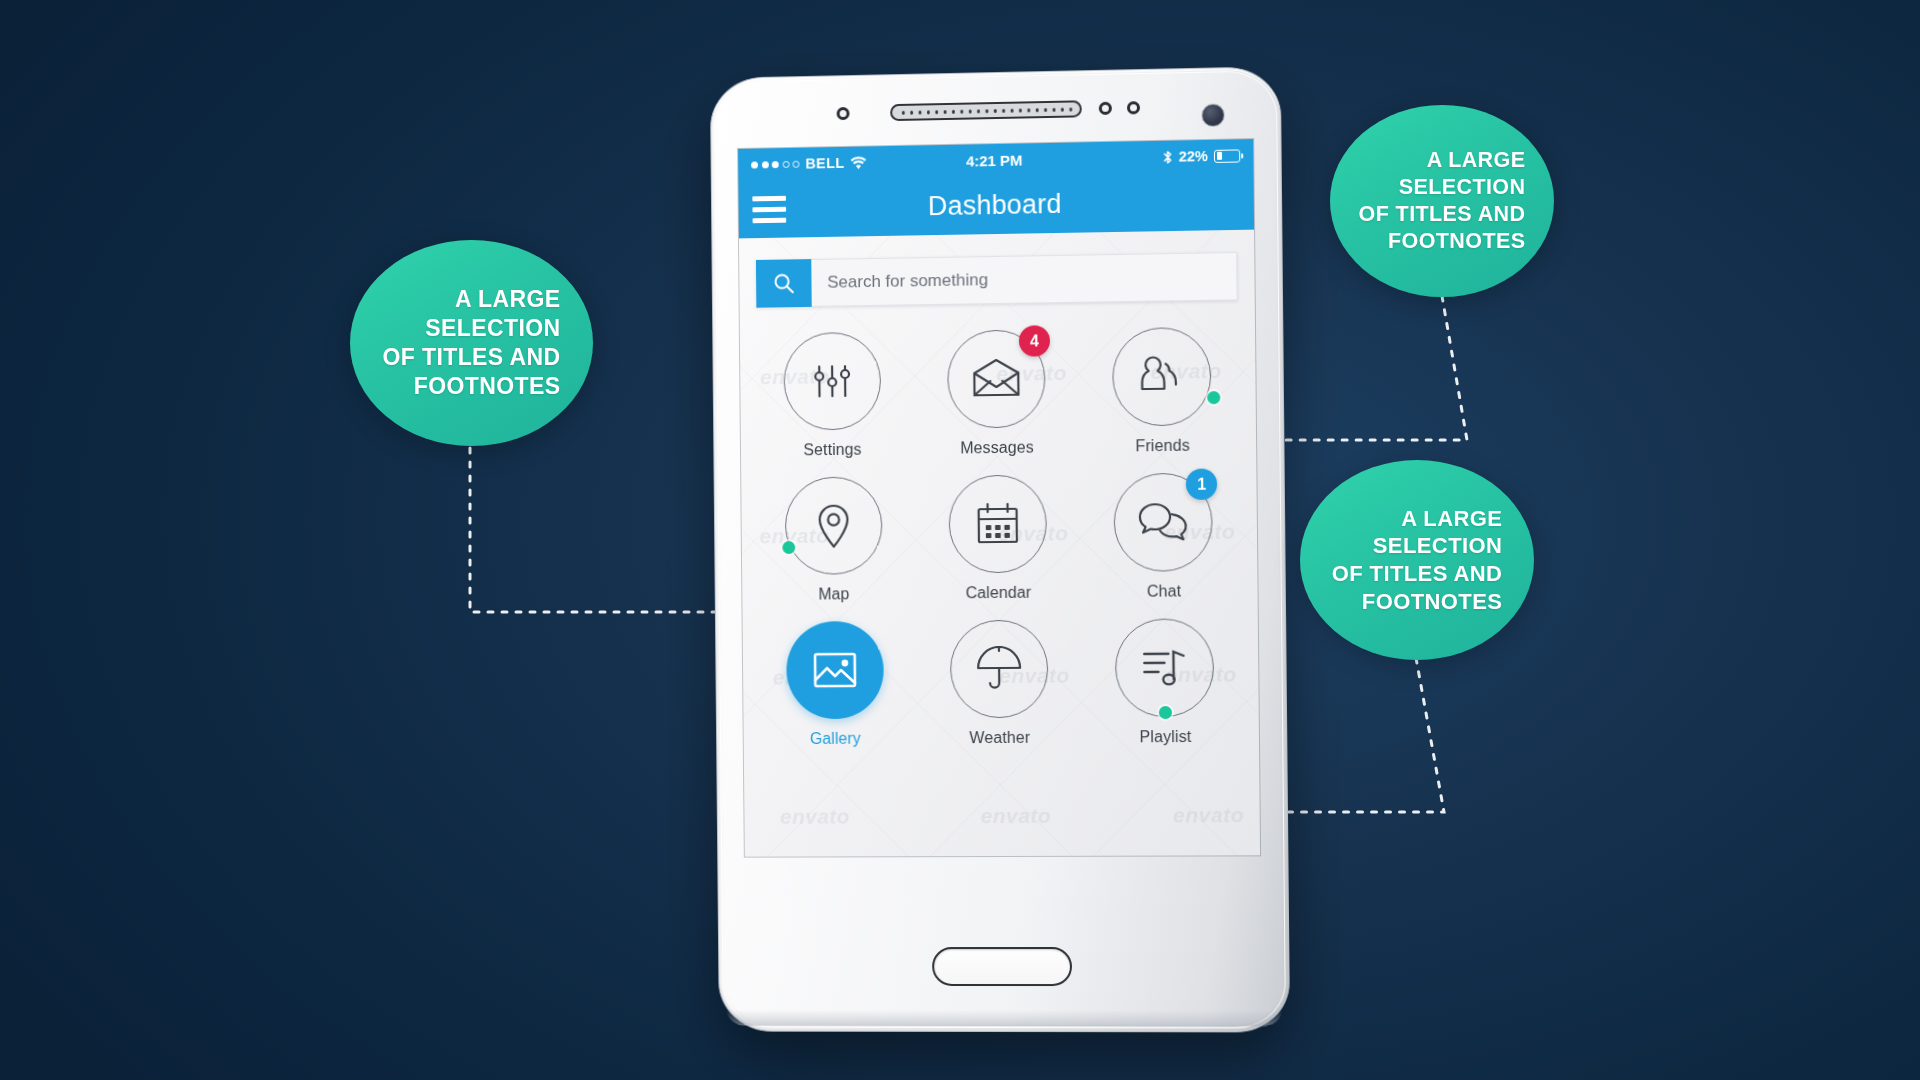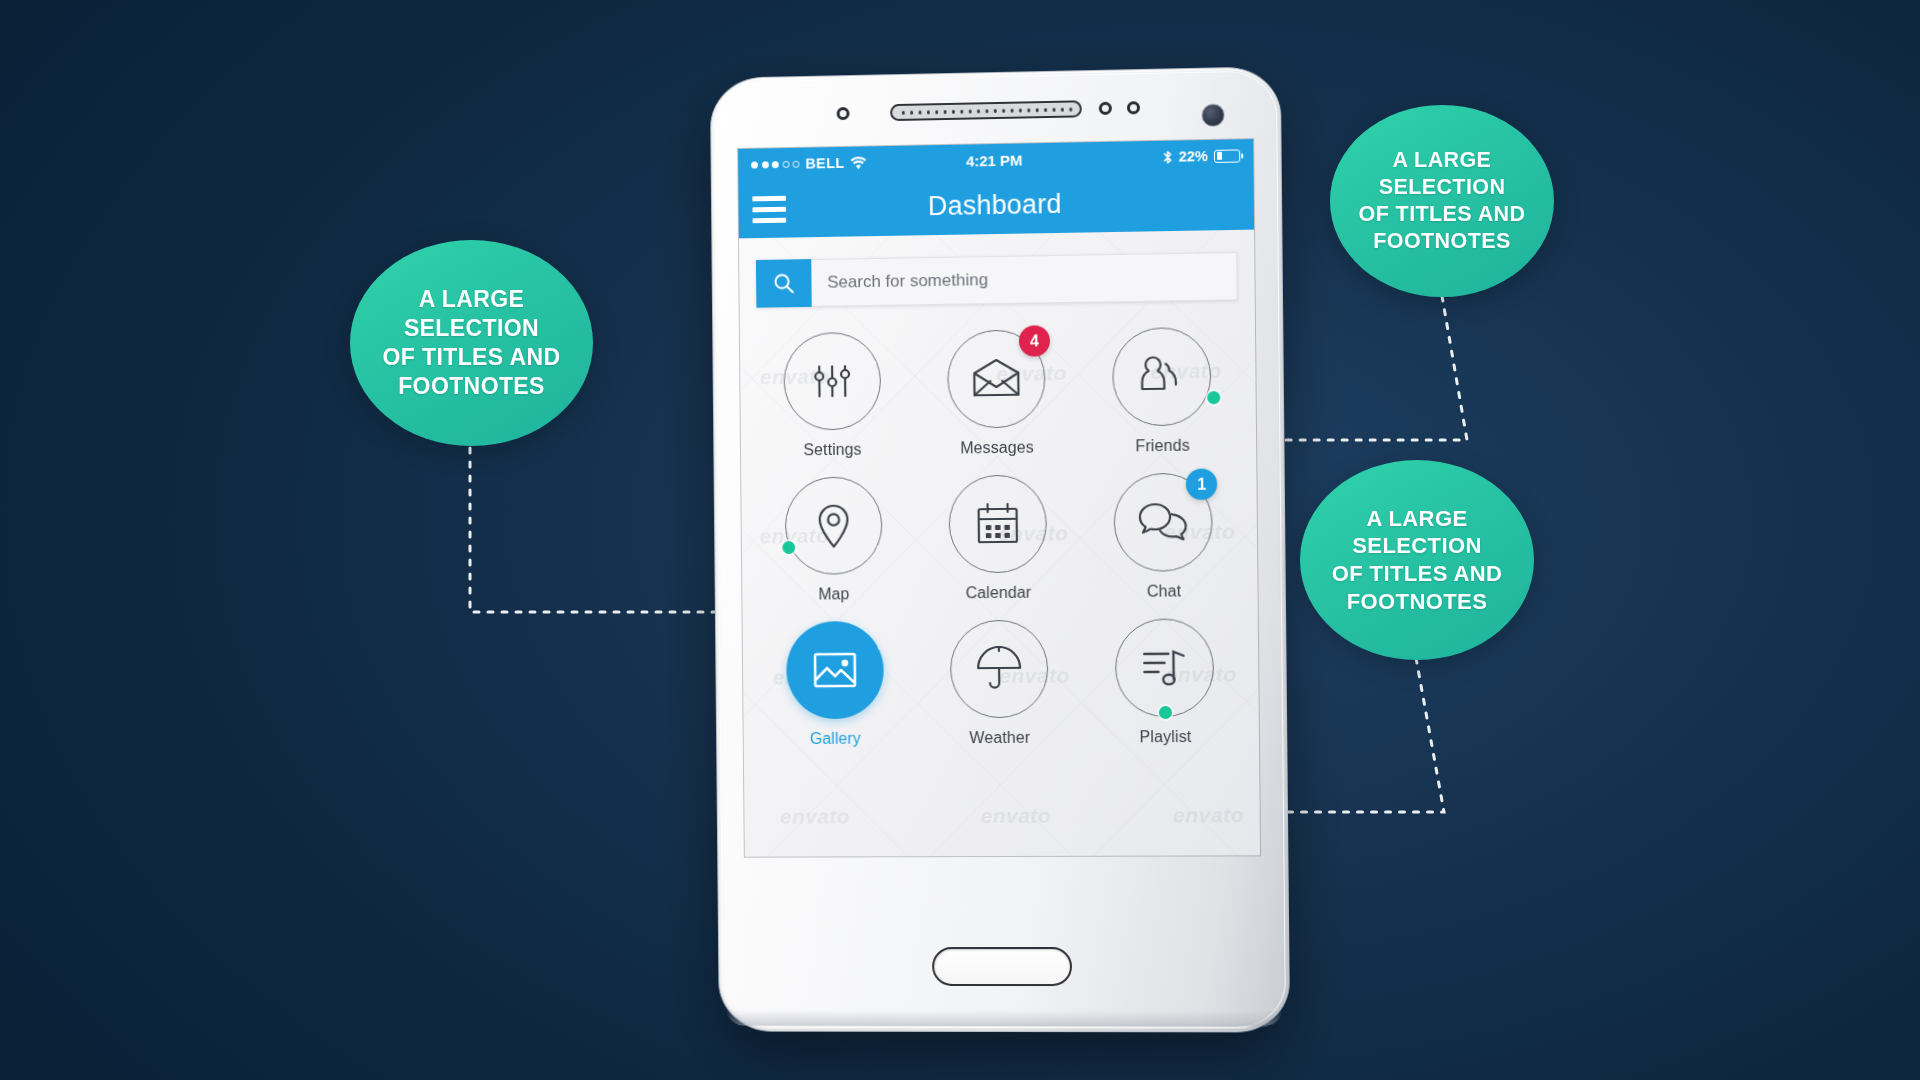"A LARGE" .bubble-text { text-align: center -> right }
